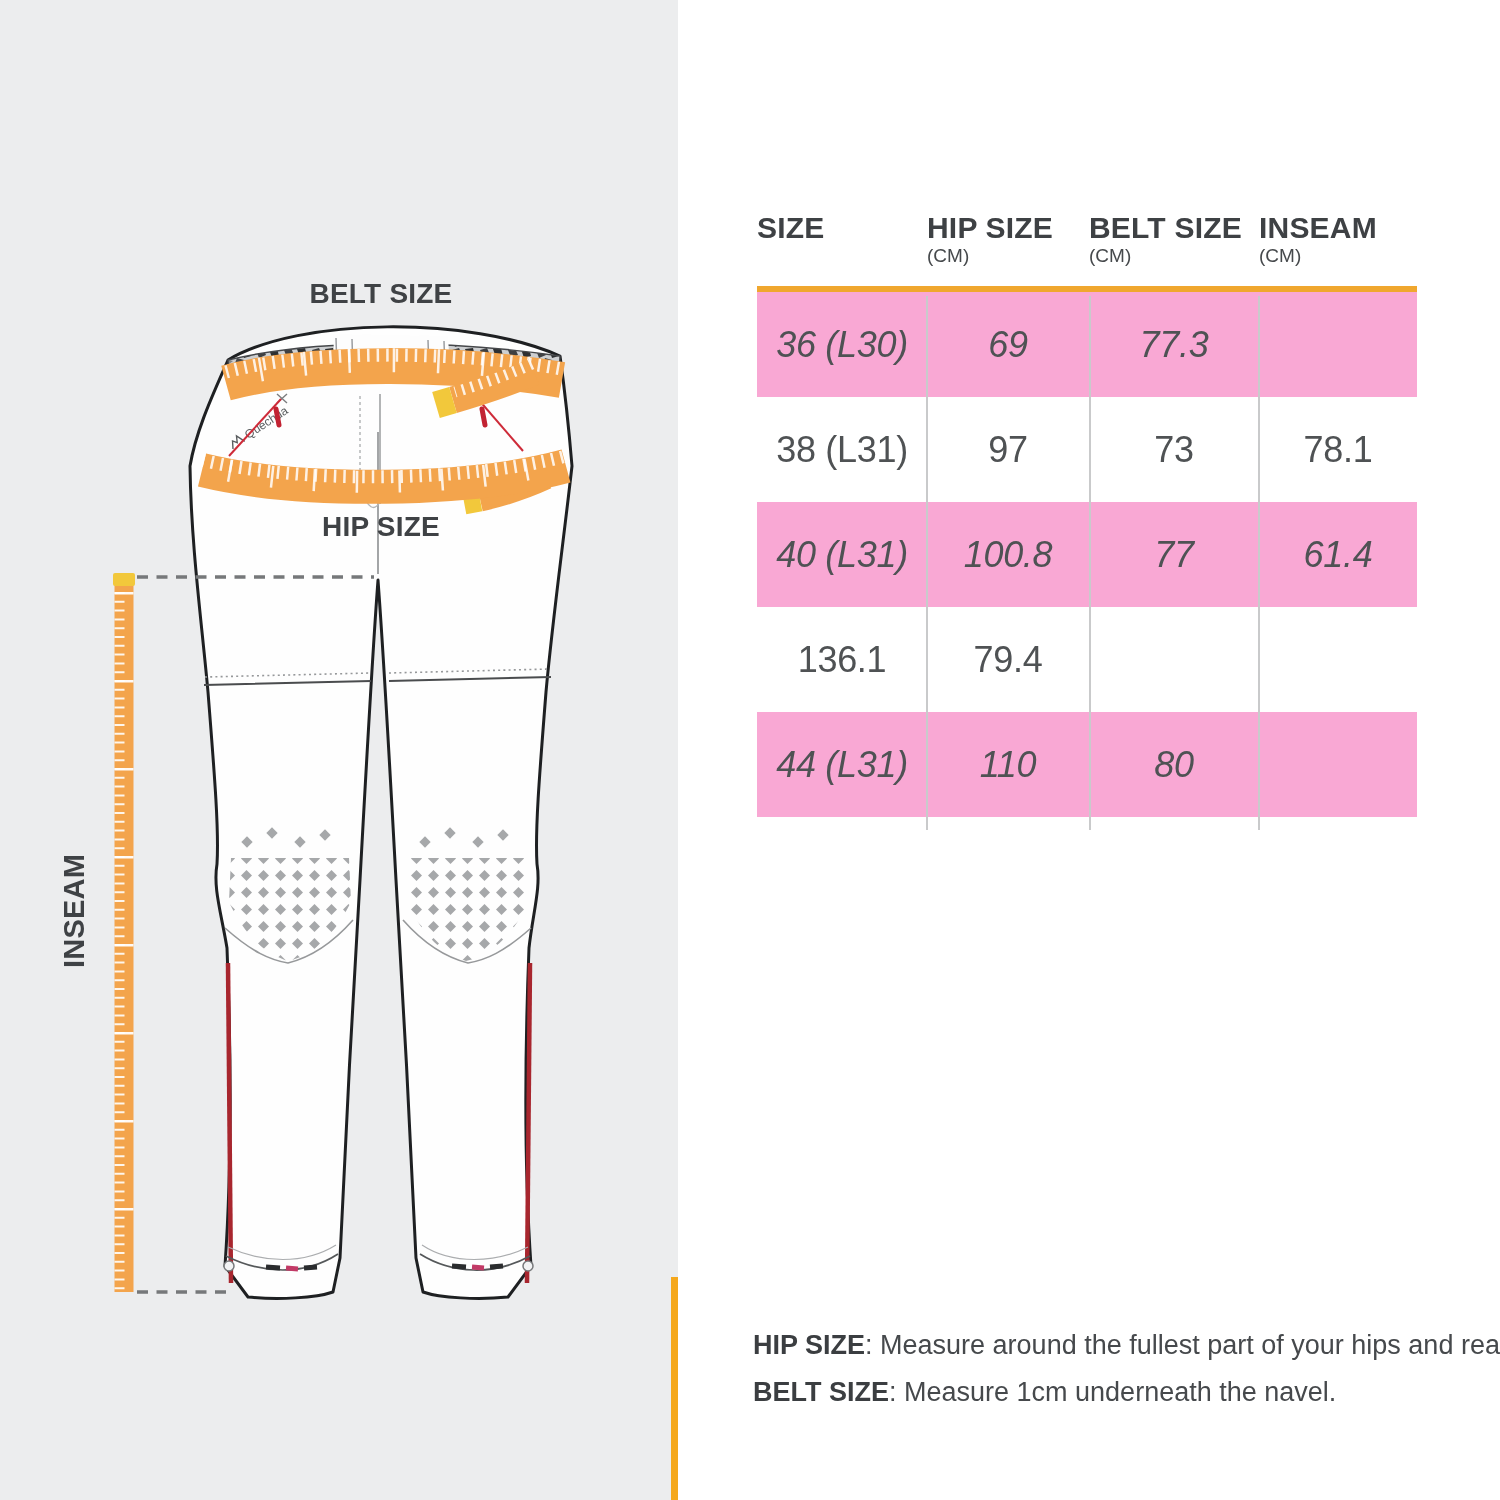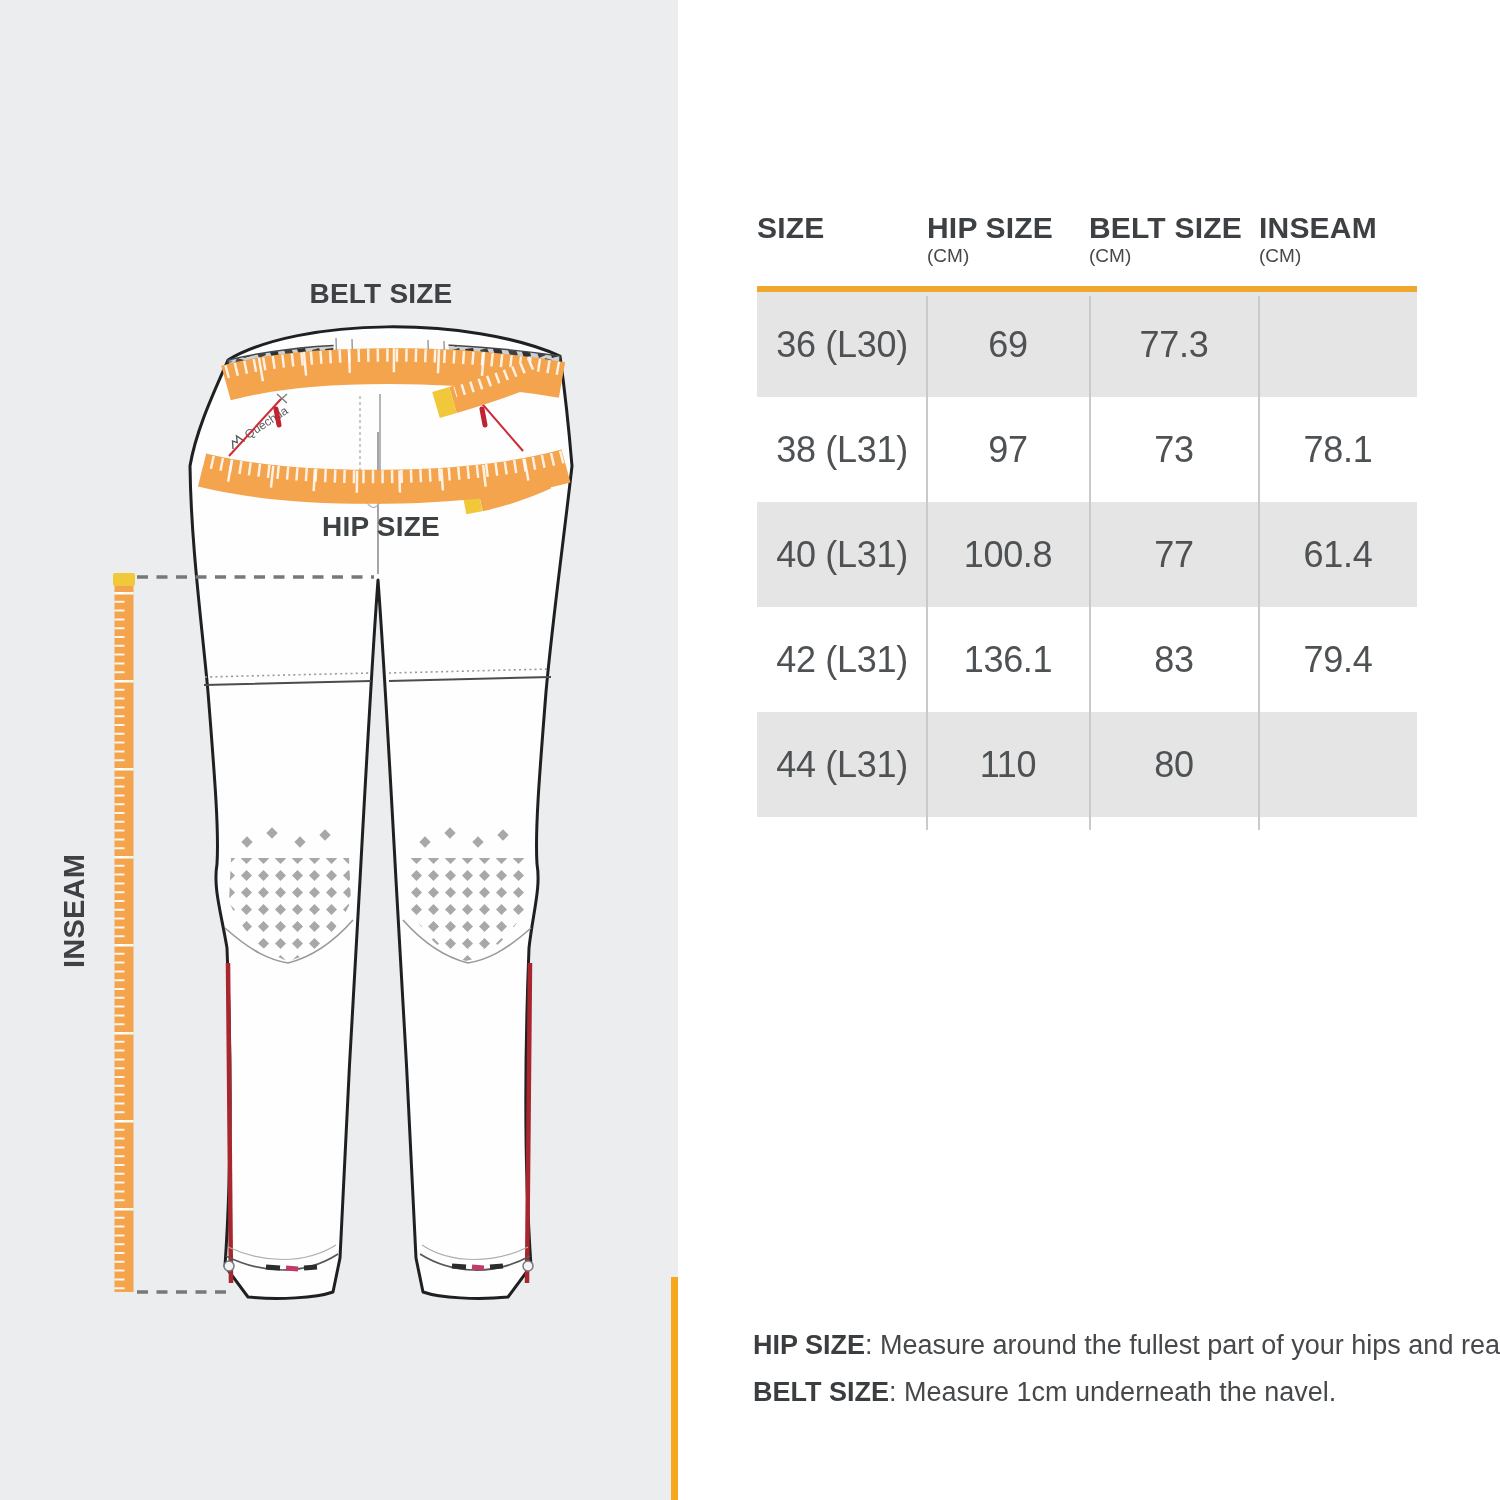"36 (L30)" .tr.alt { background: #e5e5e5 -> #f9a8d4; font-style: none -> italic }
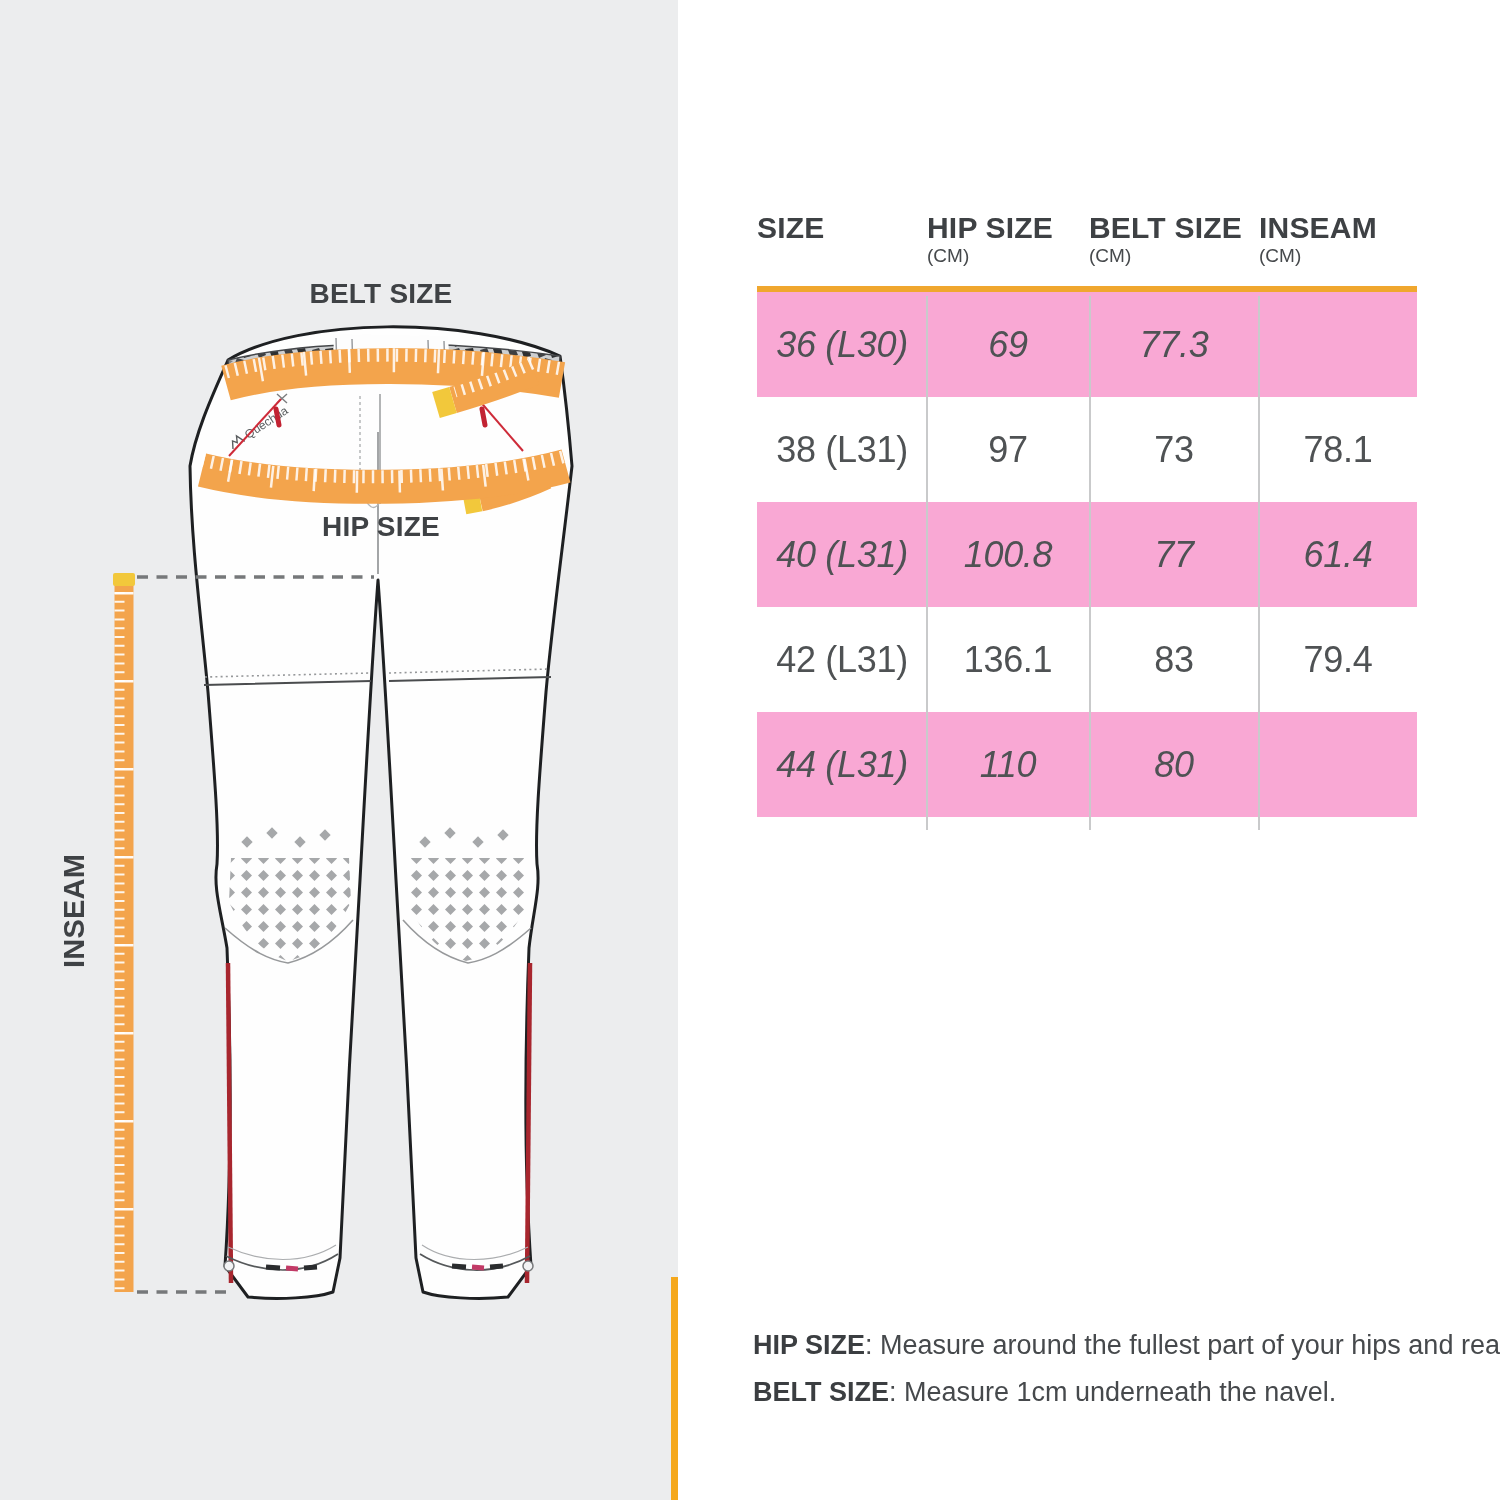"42 (L31)" div.td { html: <div>42 (L31)</div> -> none }
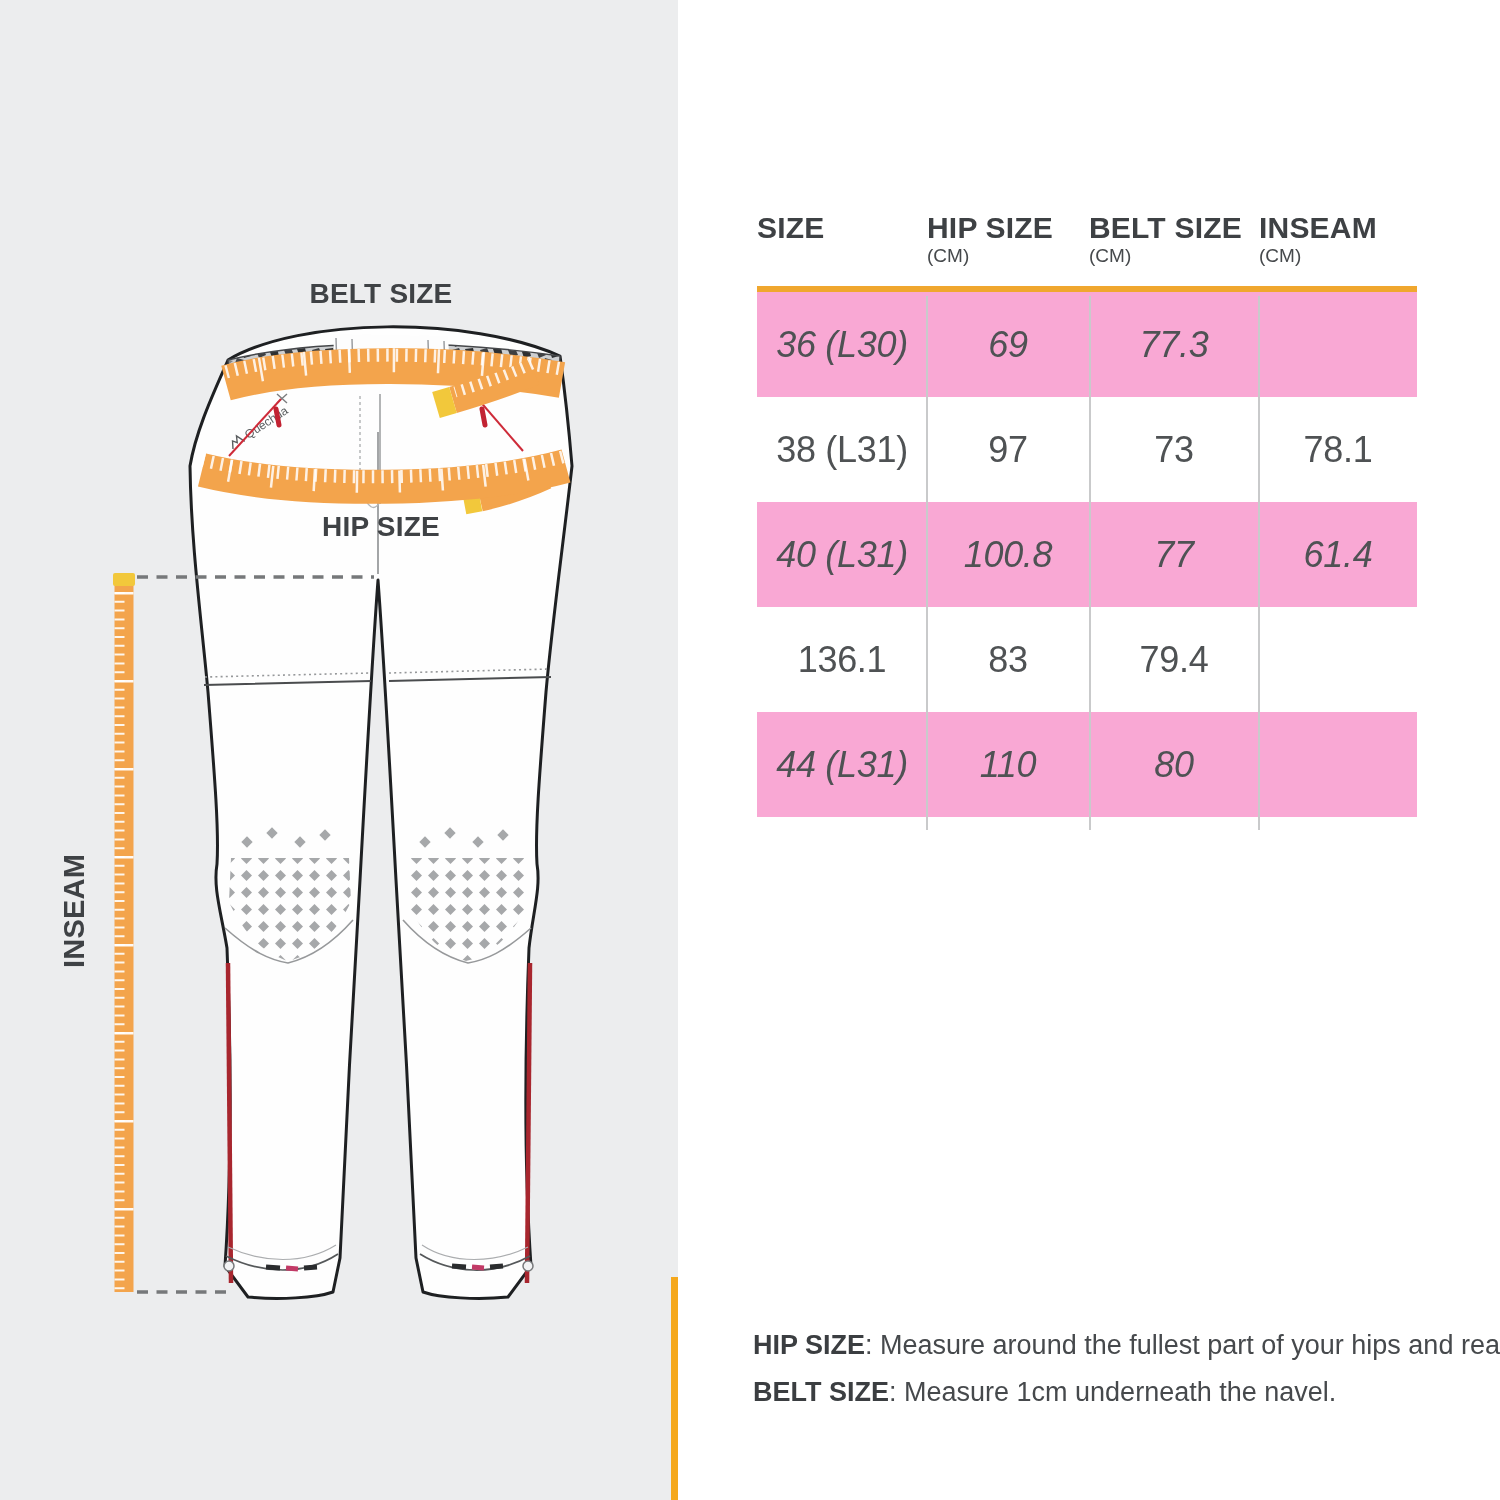"83" div.td { html: <div>83</div> -> none }
